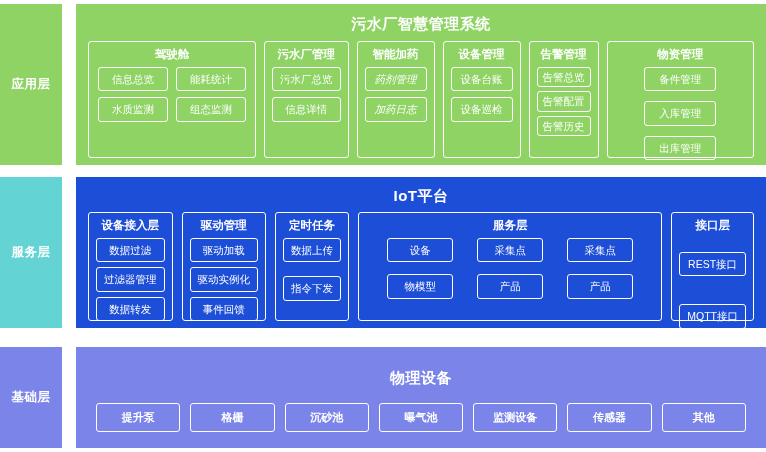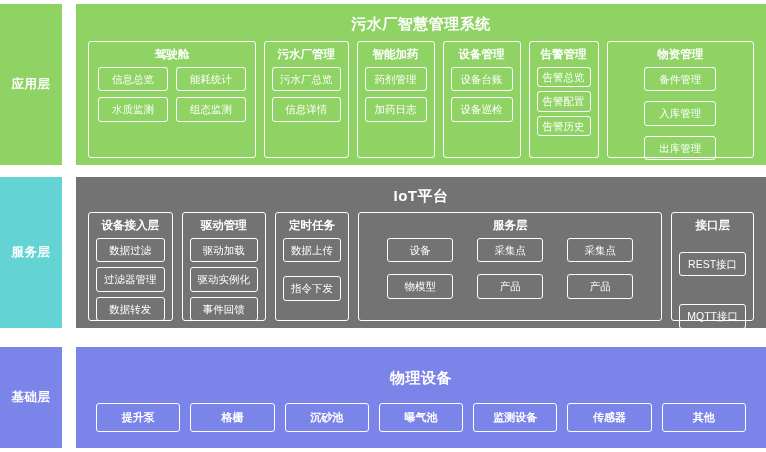"药剂管理" .g-dosing .chip { font-style: none -> italic }
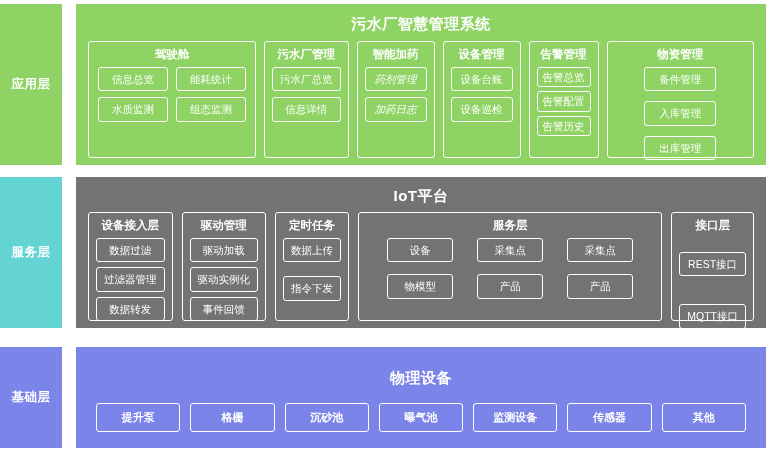"IoT平台" #row-svc .layer-body { background: #737373 -> #1d4ed8 }
